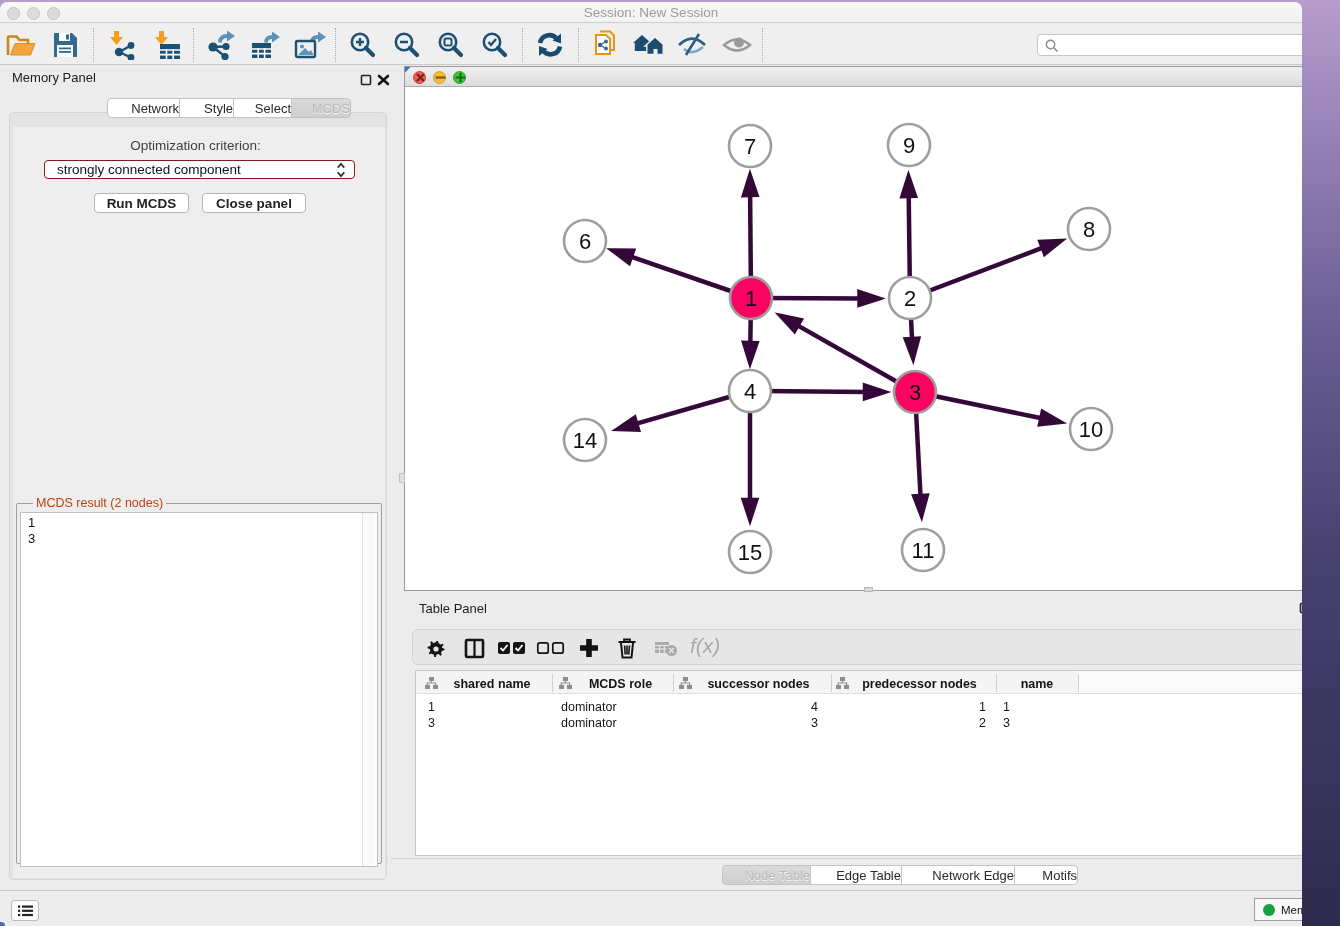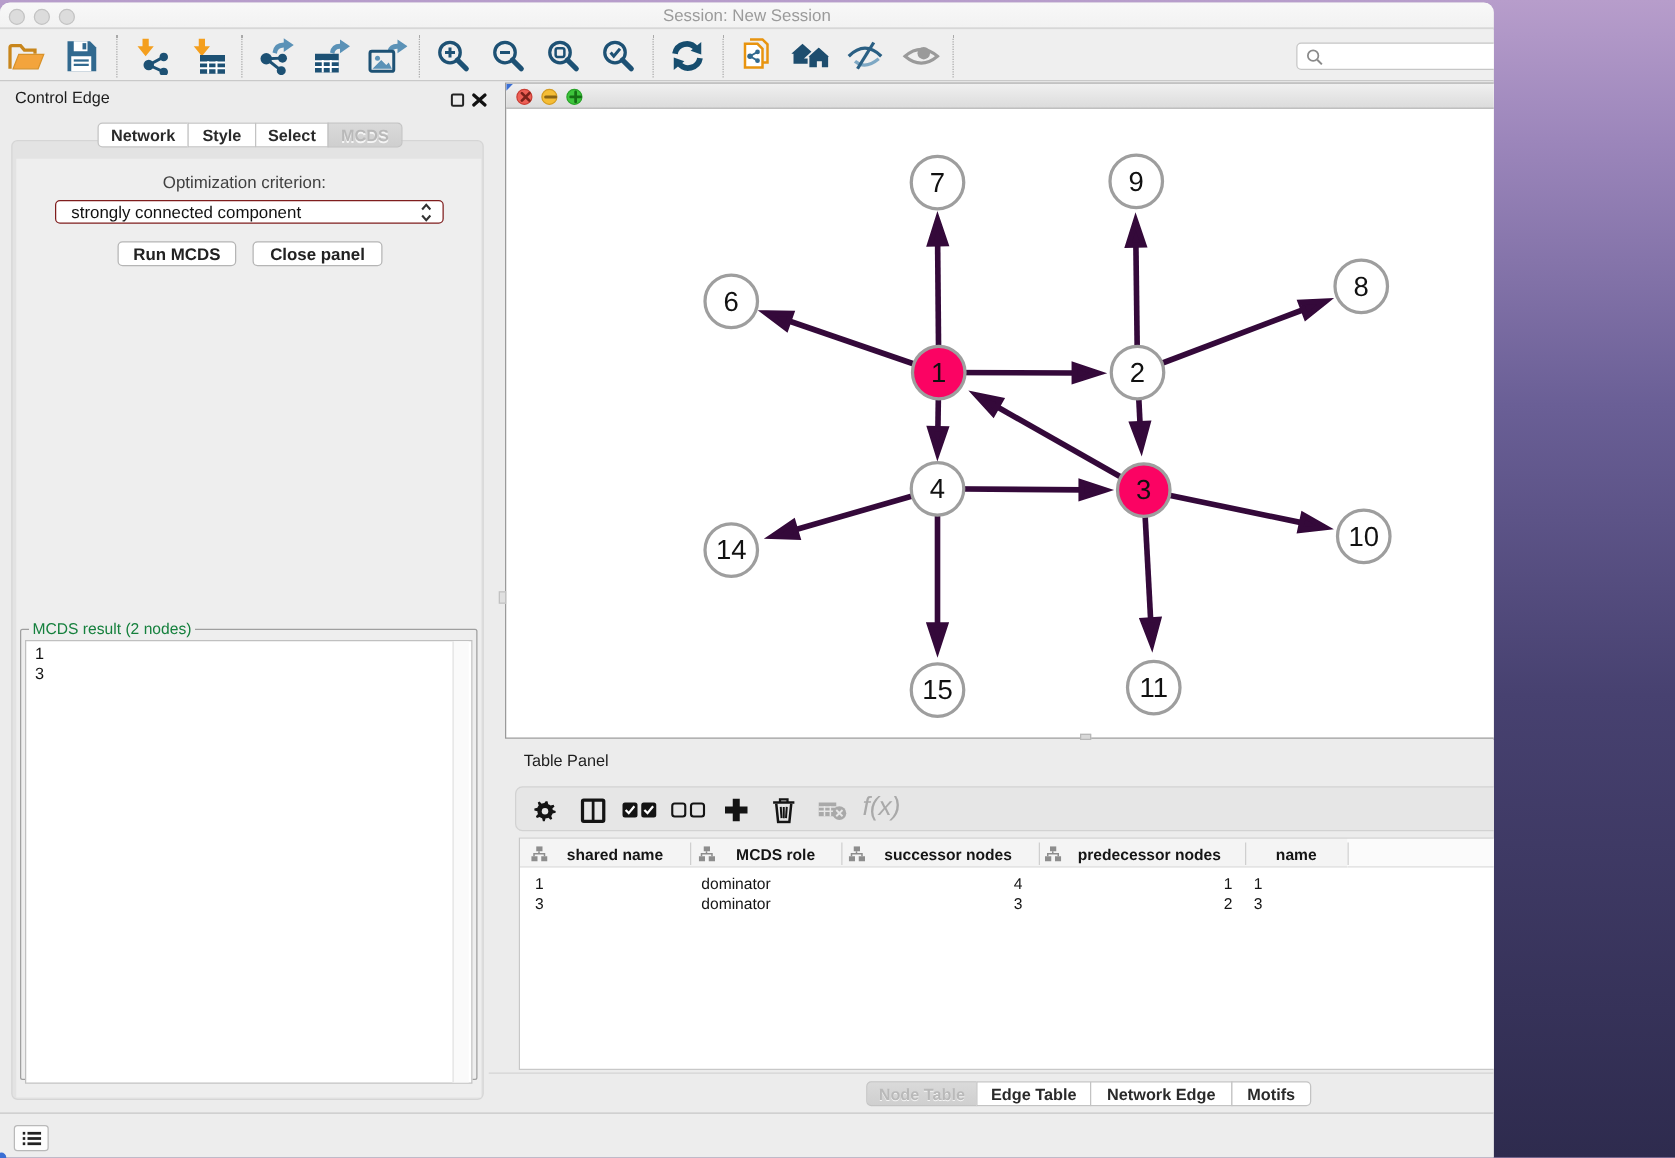"Session: New Session" #win { width: 1195px -> 1302px }
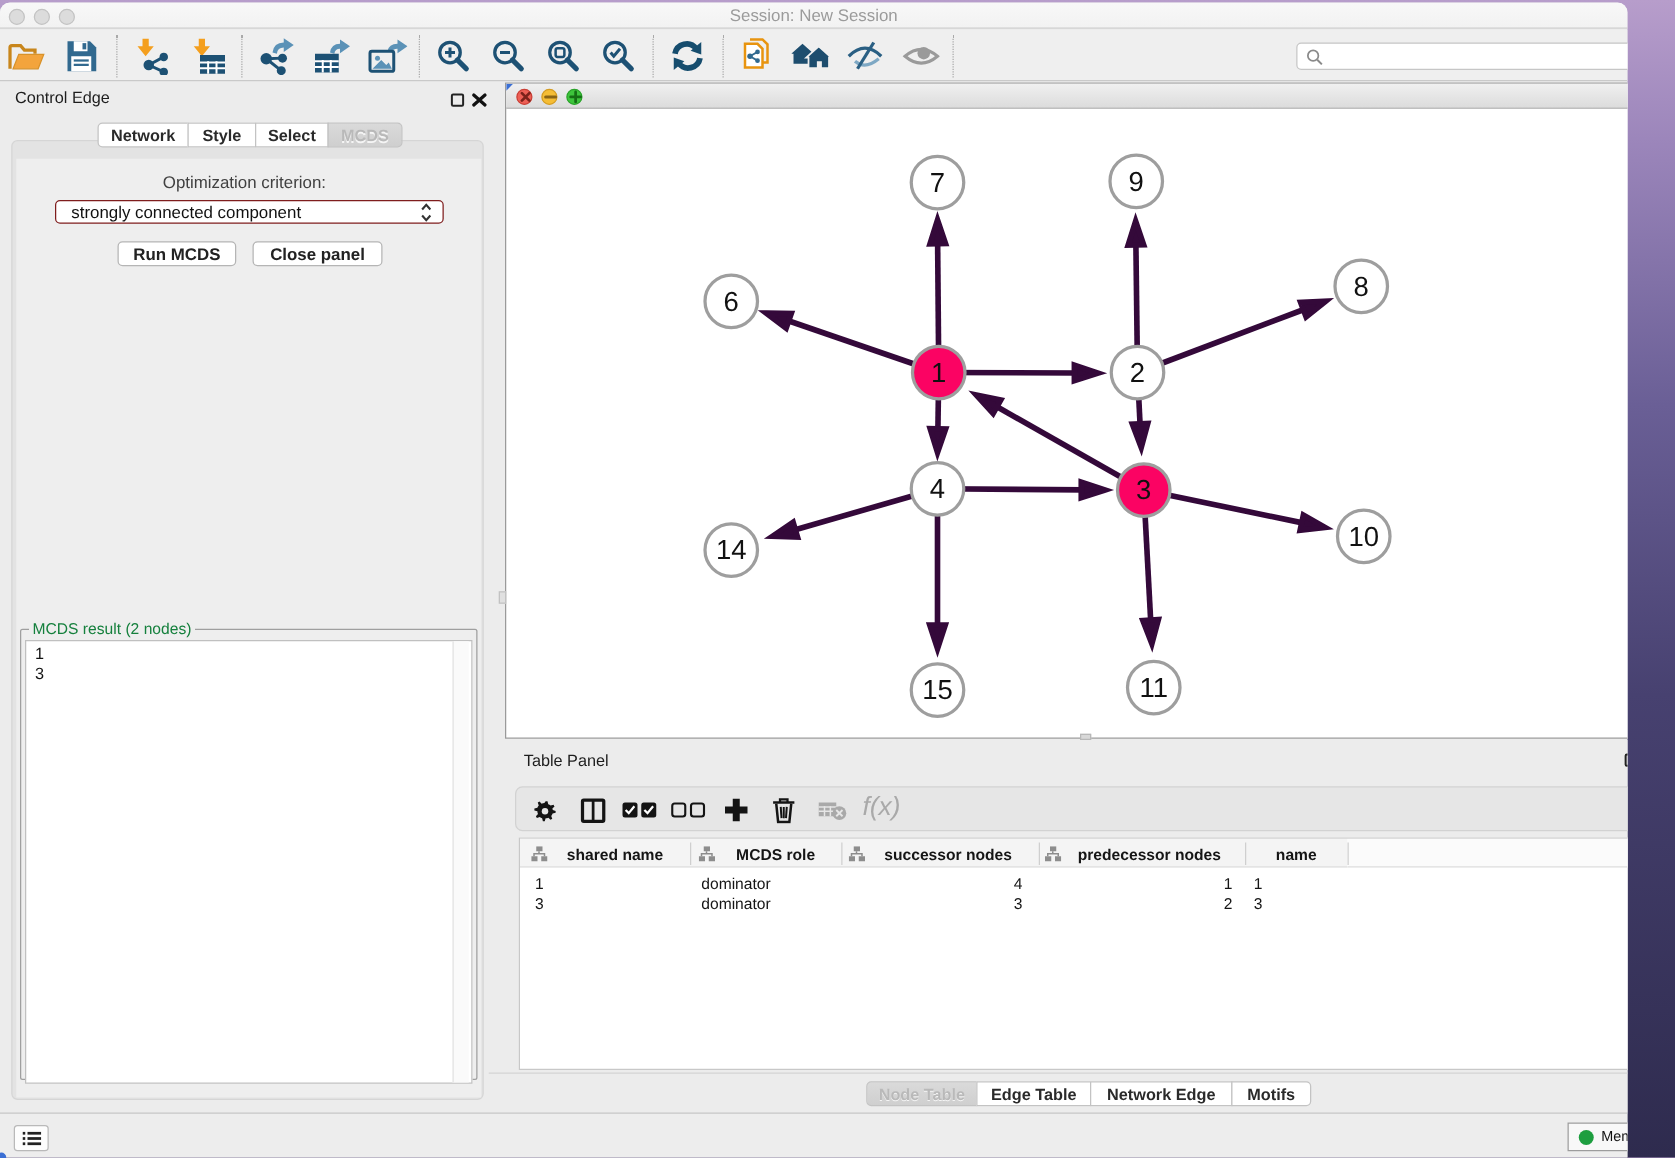"Control Edge" div.hdr { text: Control Edge -> Memory Panel }
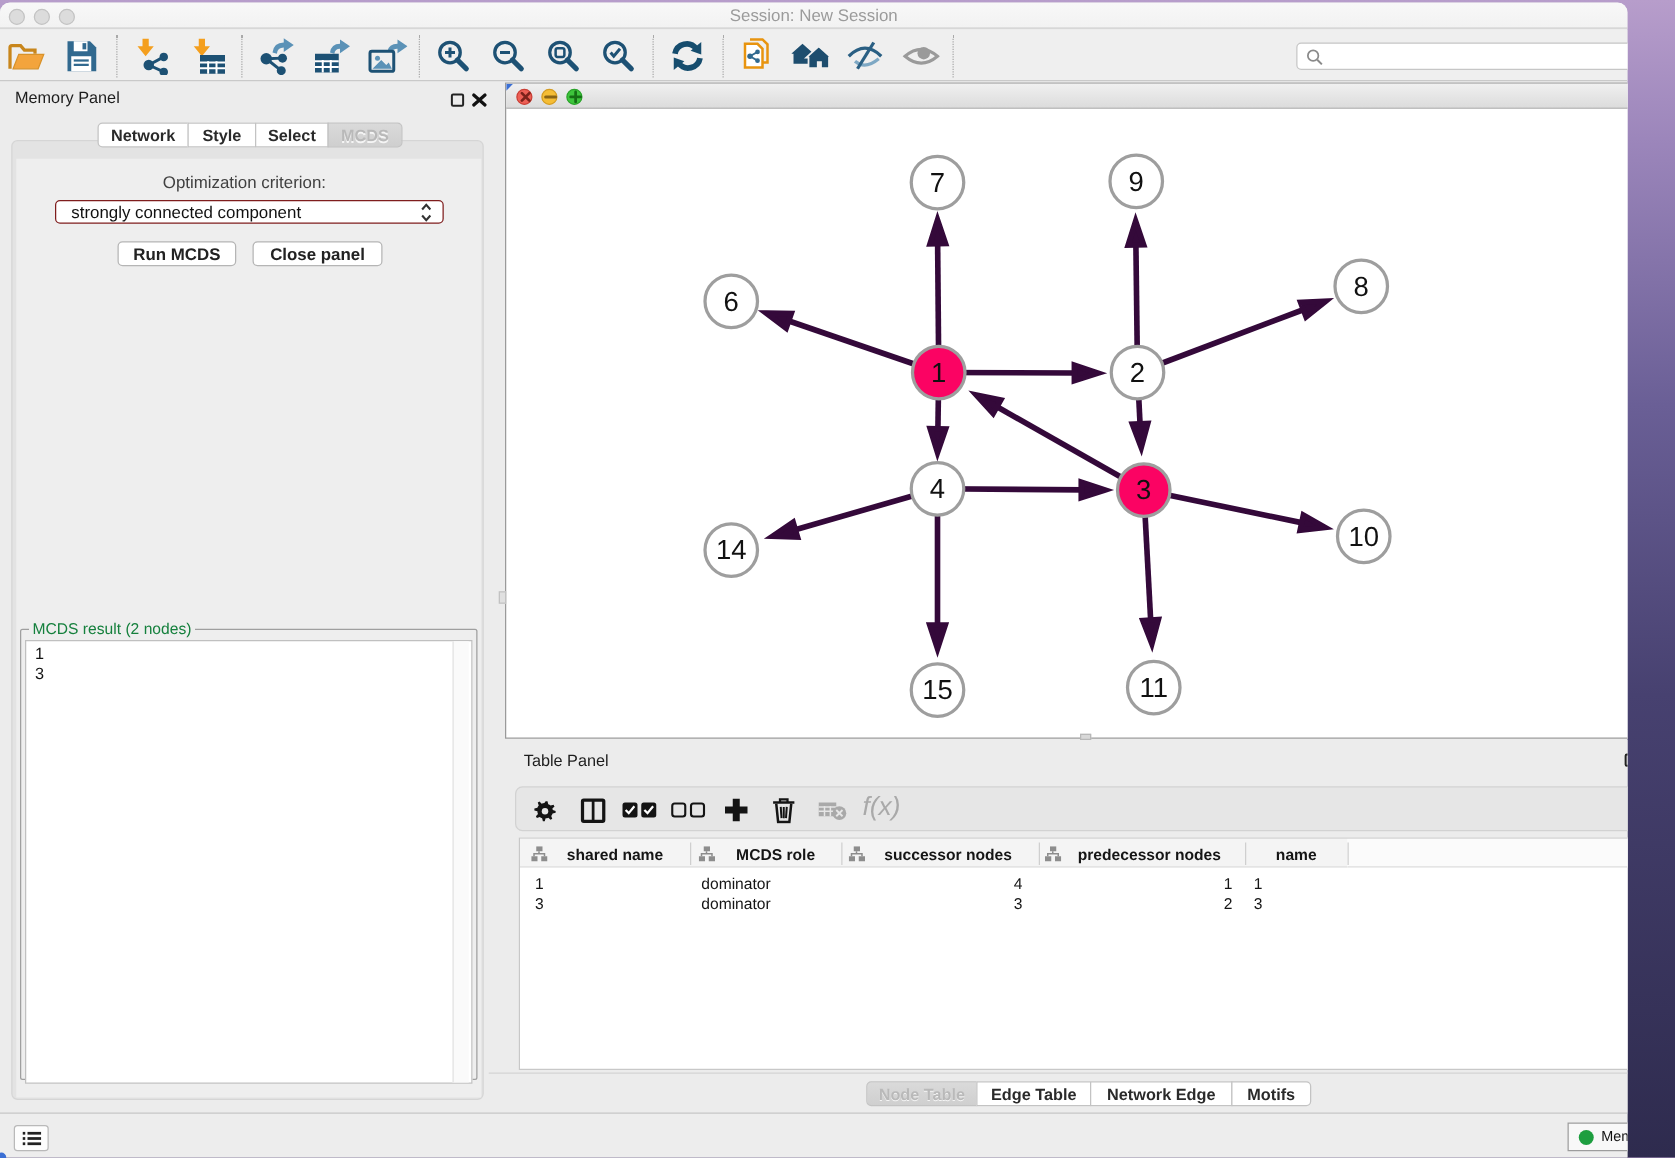"Network" .tab { font-weight: 700 -> 400; margin-left: none -> 29px; text-align: center -> right }
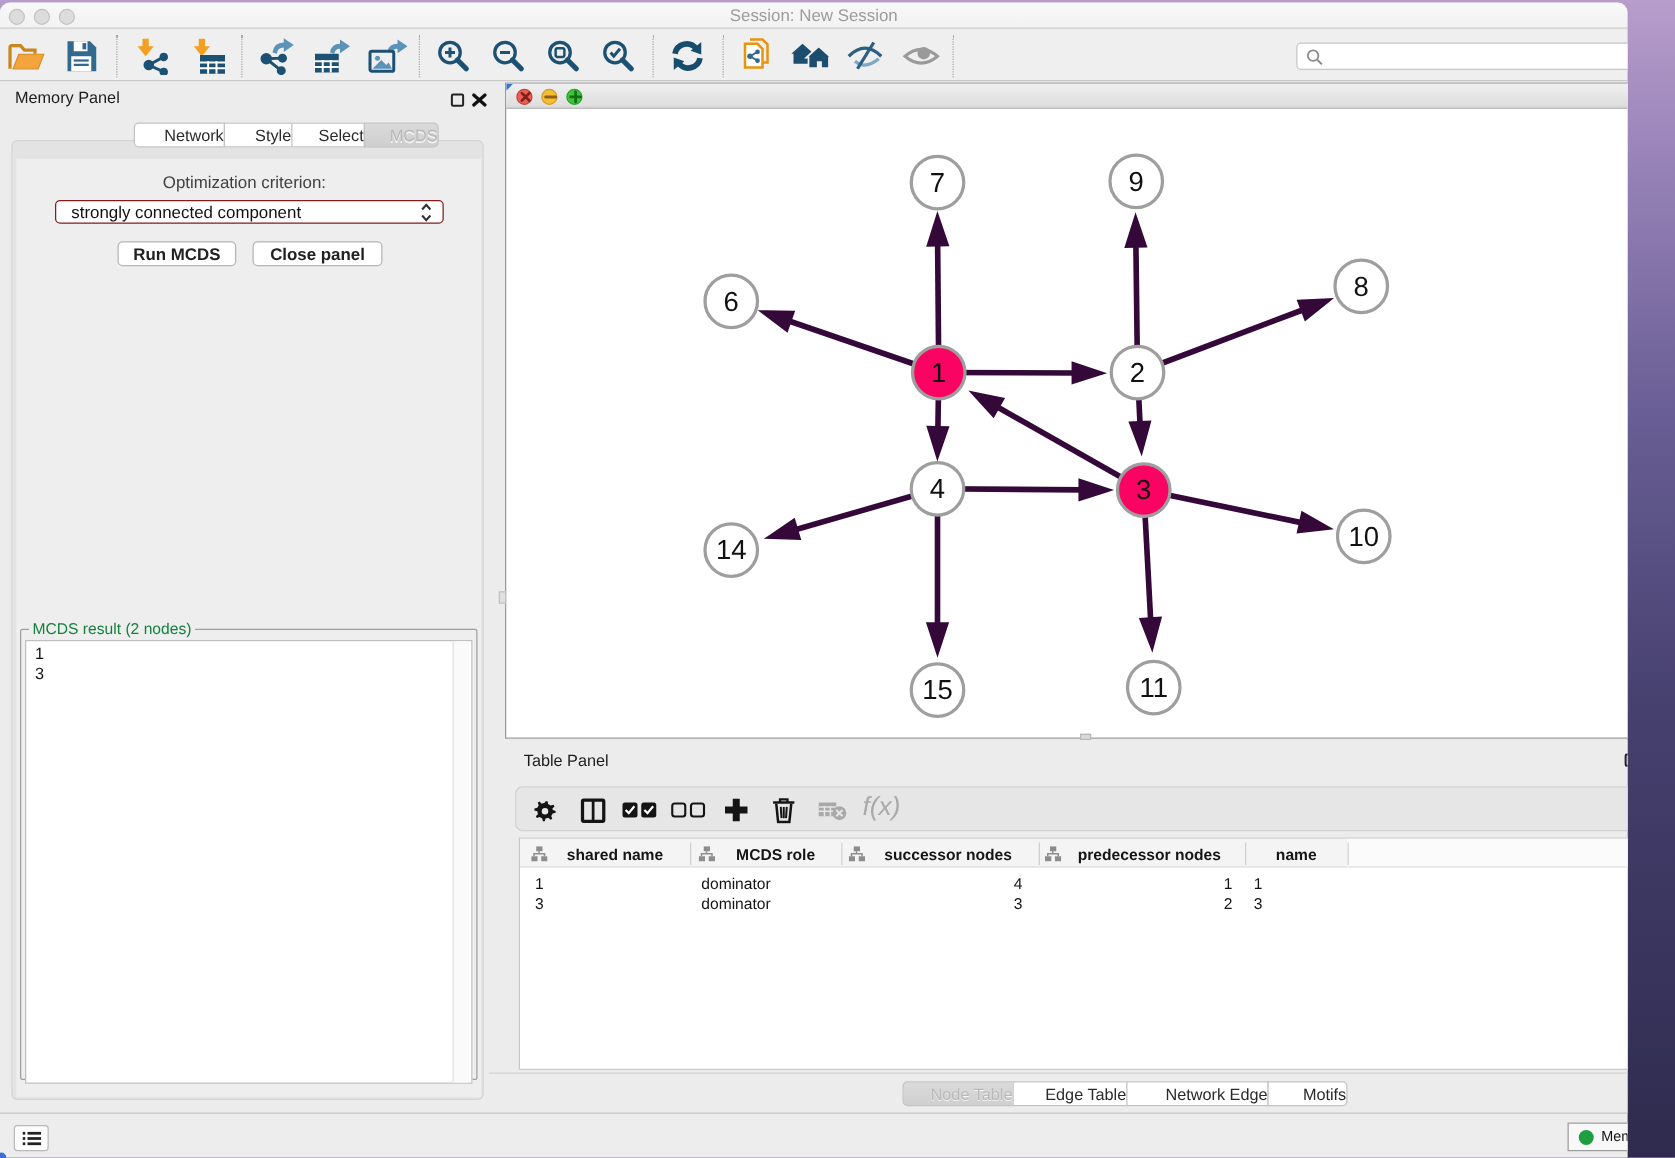"MCDS result (2 nodes)" legend { color: #15803d -> #c2410c; margin-left: 6px -> 16px }
